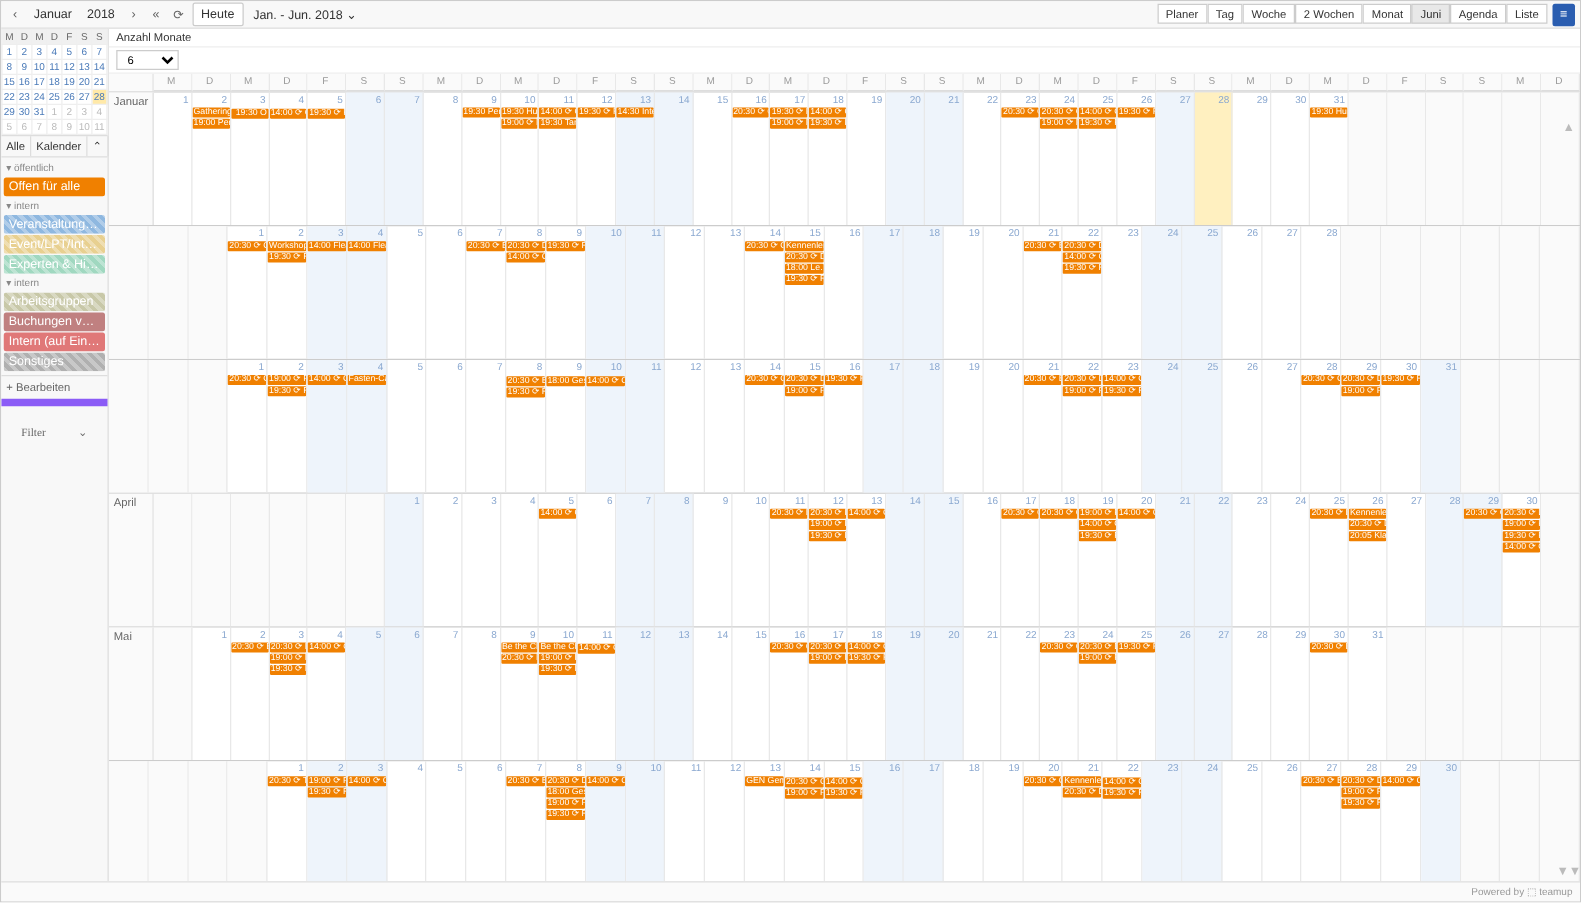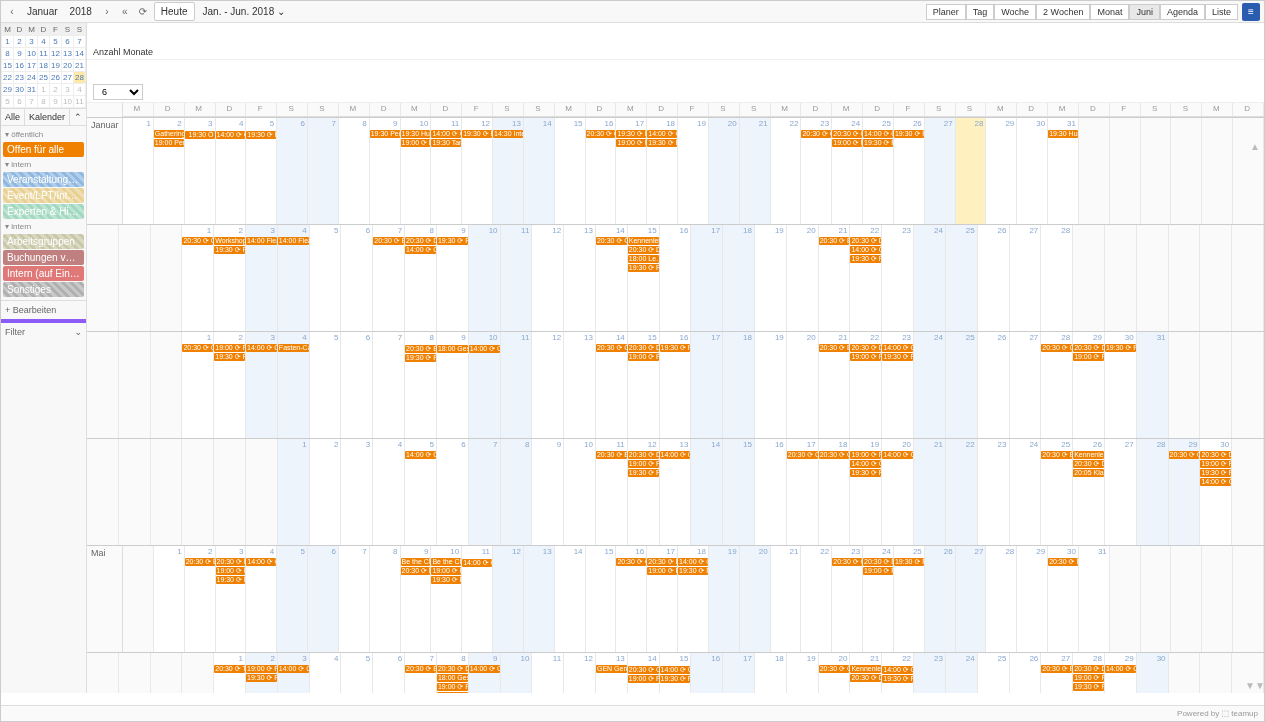"Anzahl Monate" .main-header { margin-top: 22px -> none }
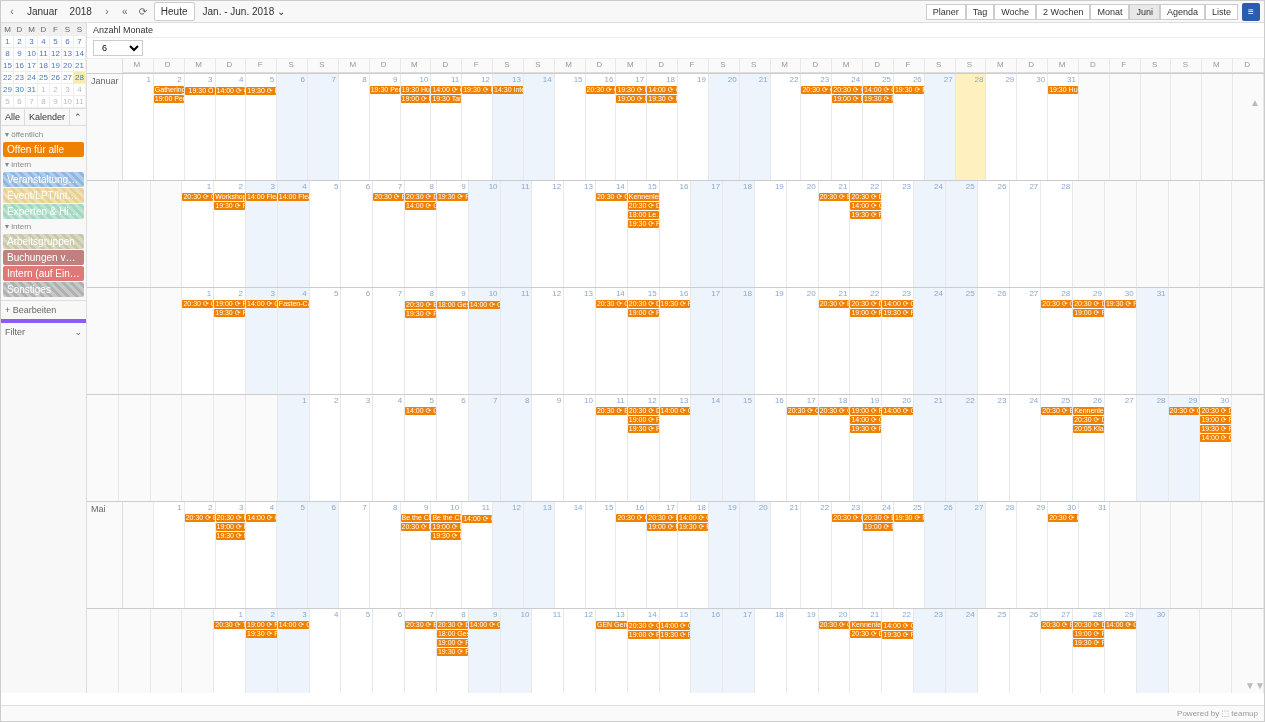"Filter" .filter-row { border-top: 4px solid #8b5cf6 -> 6px solid #8b5cf6; font-family: none -> Liberation Serif, serif; padding: 4px -> 16px }
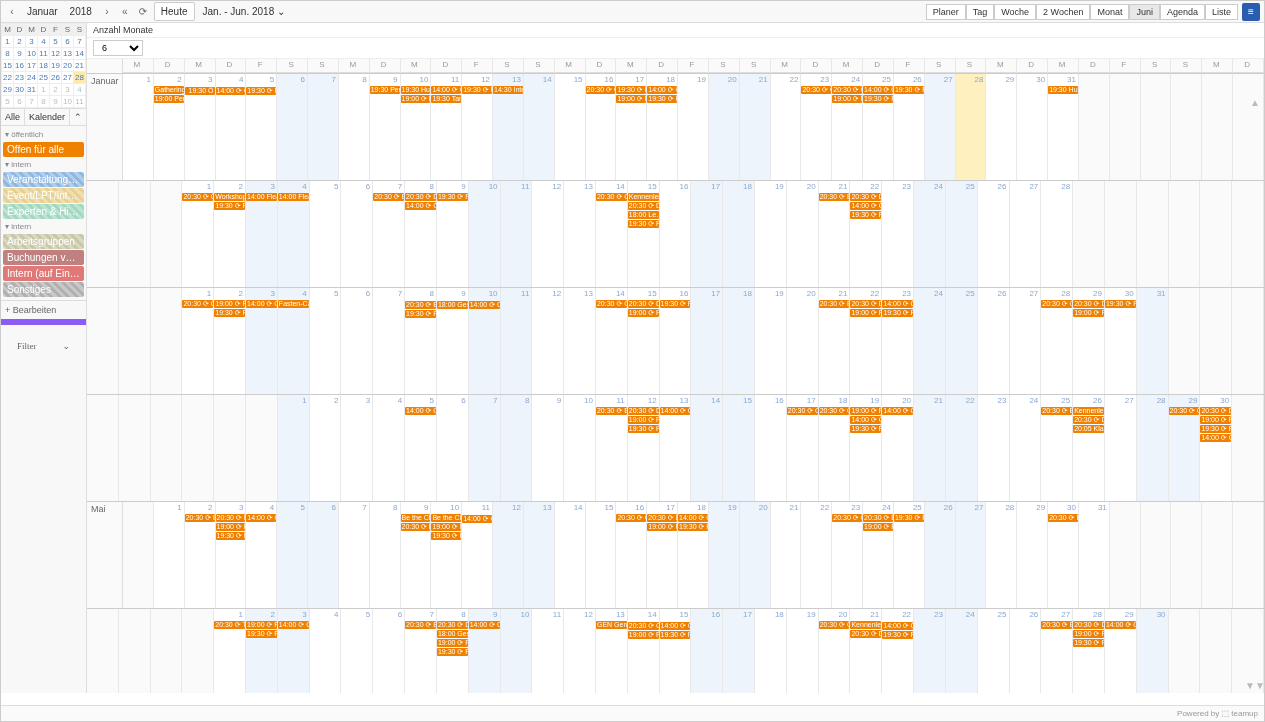"April" div.month-label { html: none -> <div>April</div> }
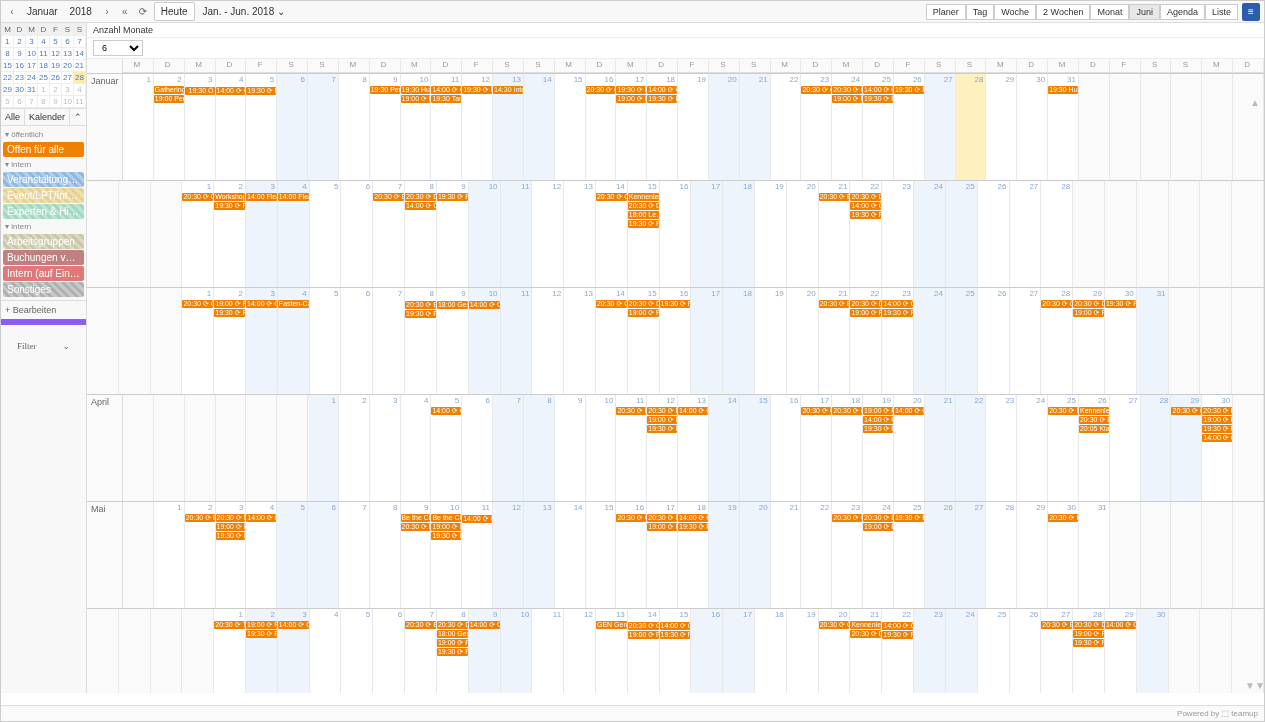"Powered by ⬚ teamup" .footer { margin-top: 12px -> none }
